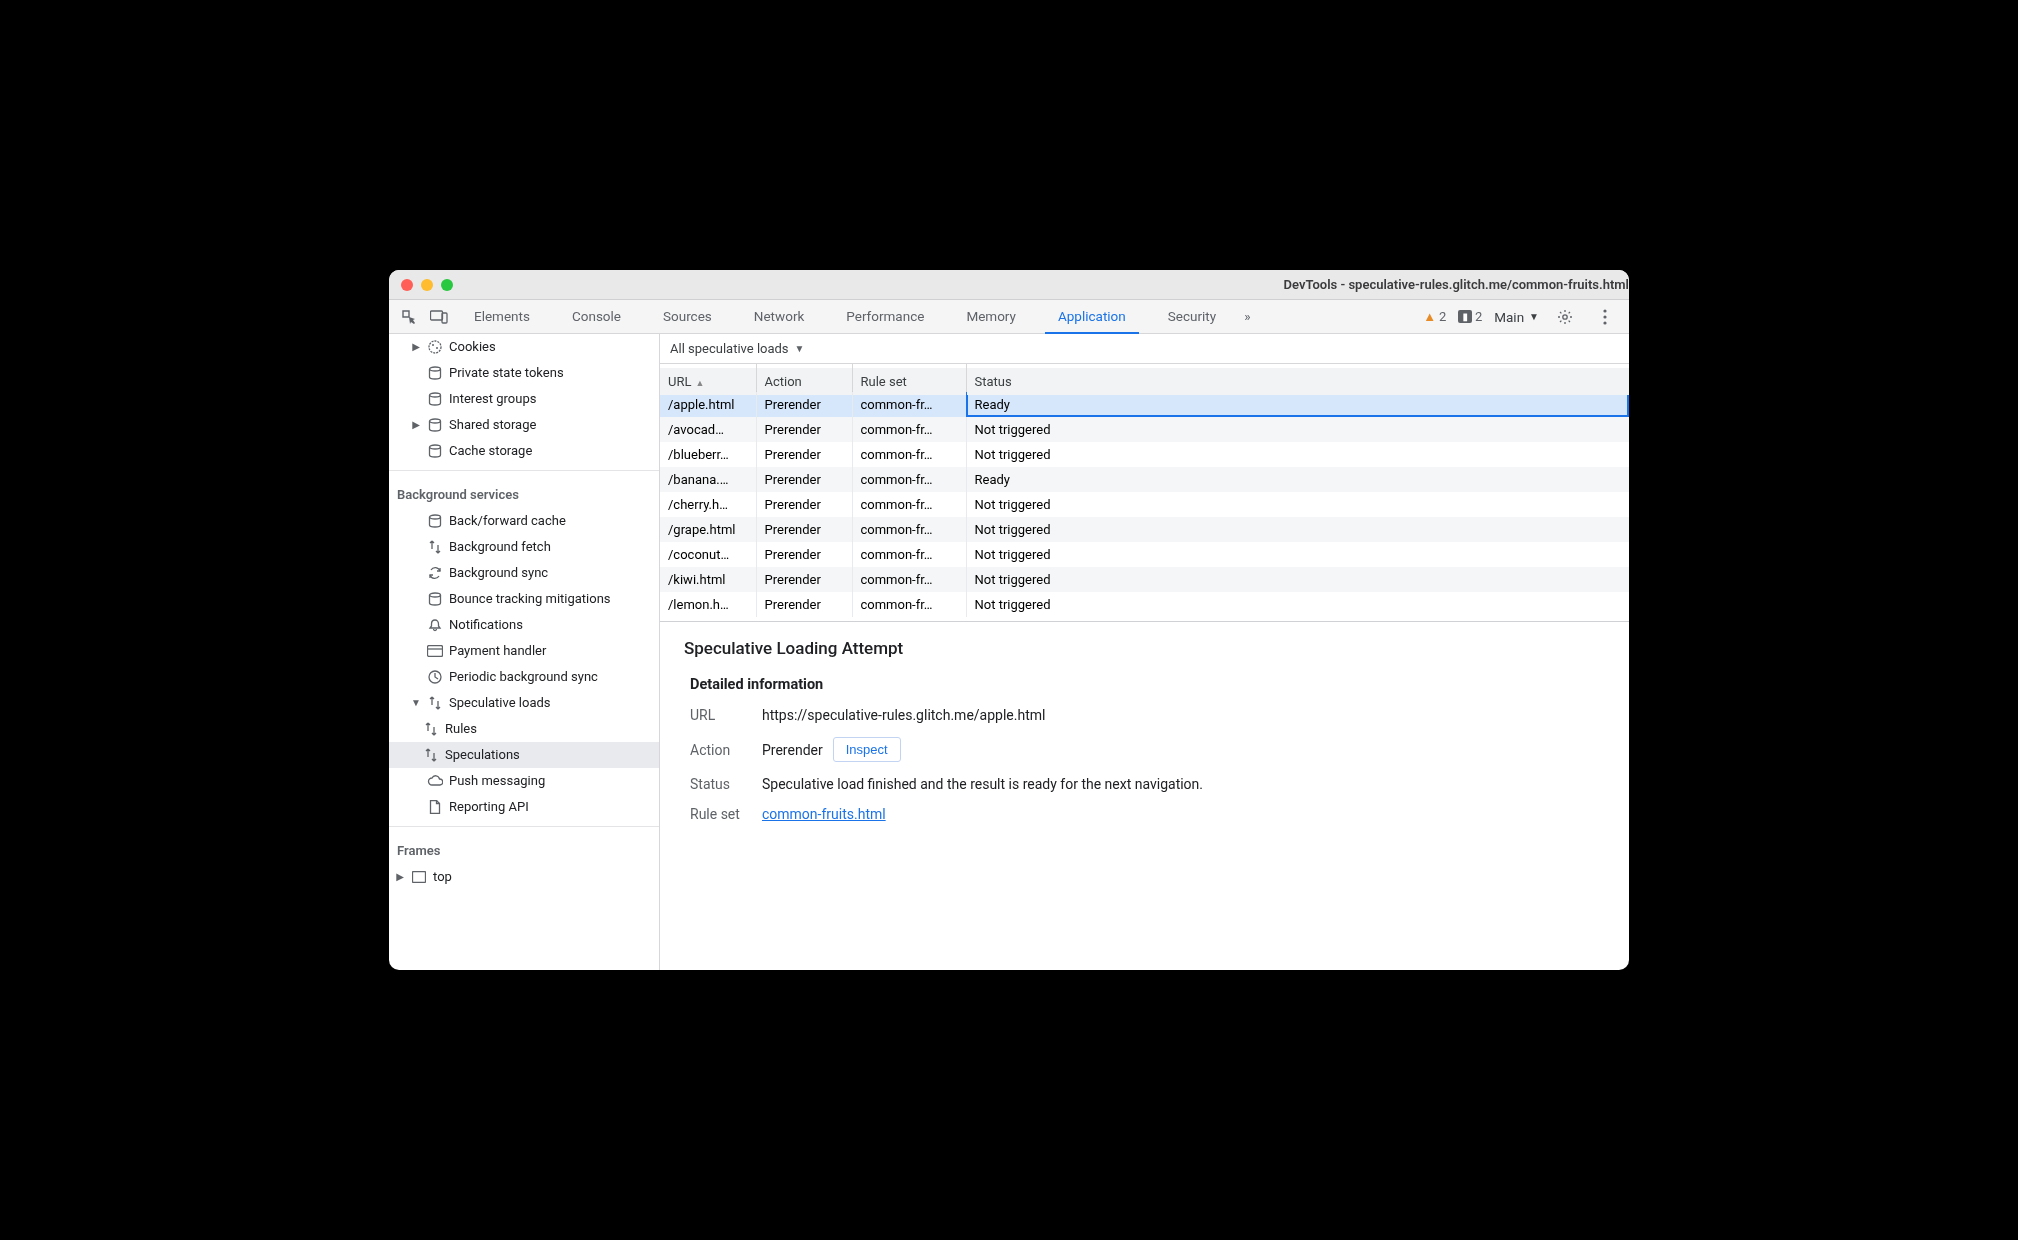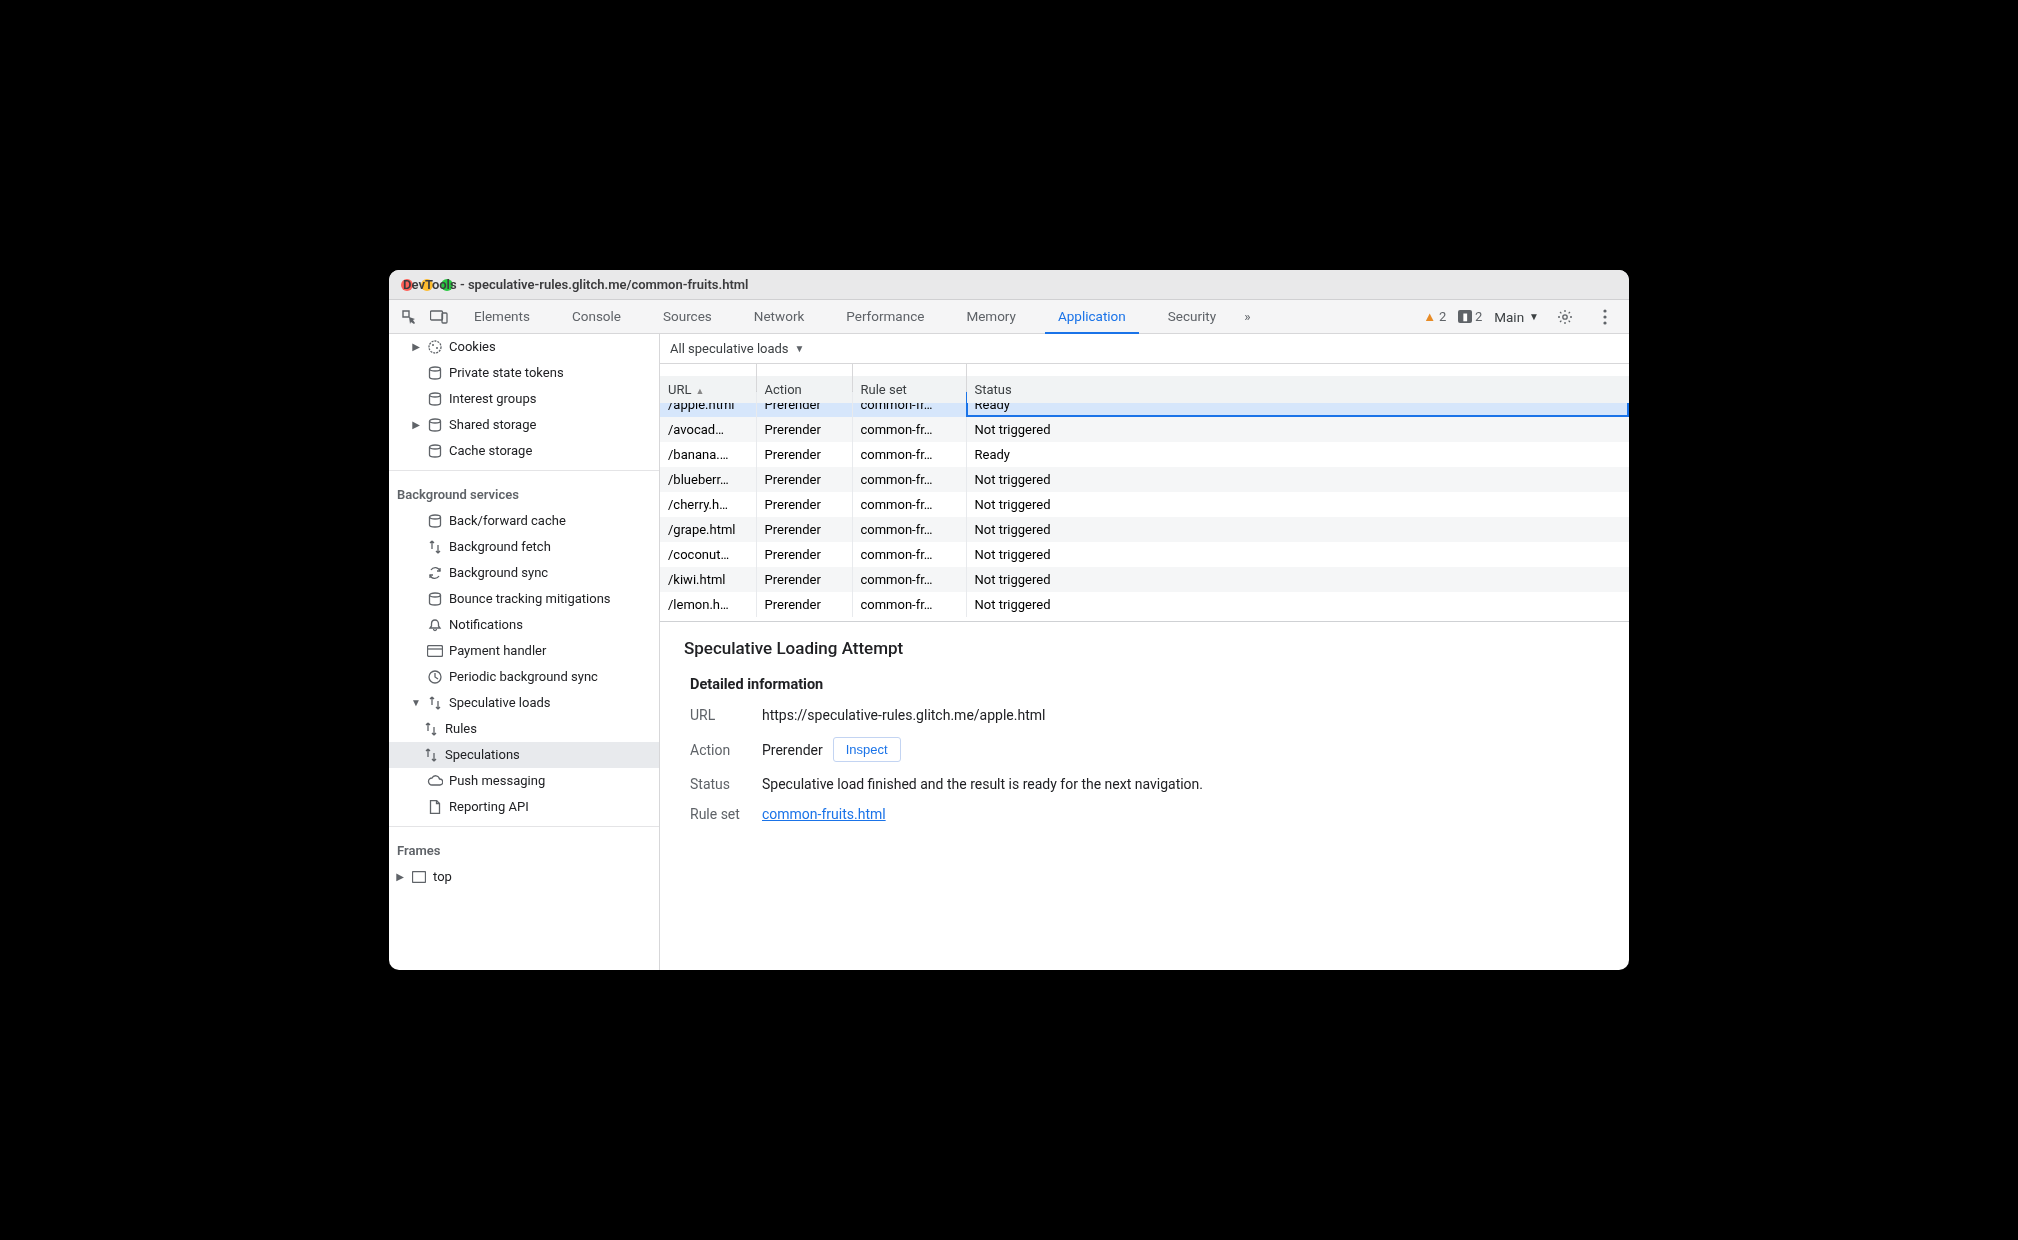"DevTools -" .title { text-align: left -> right }
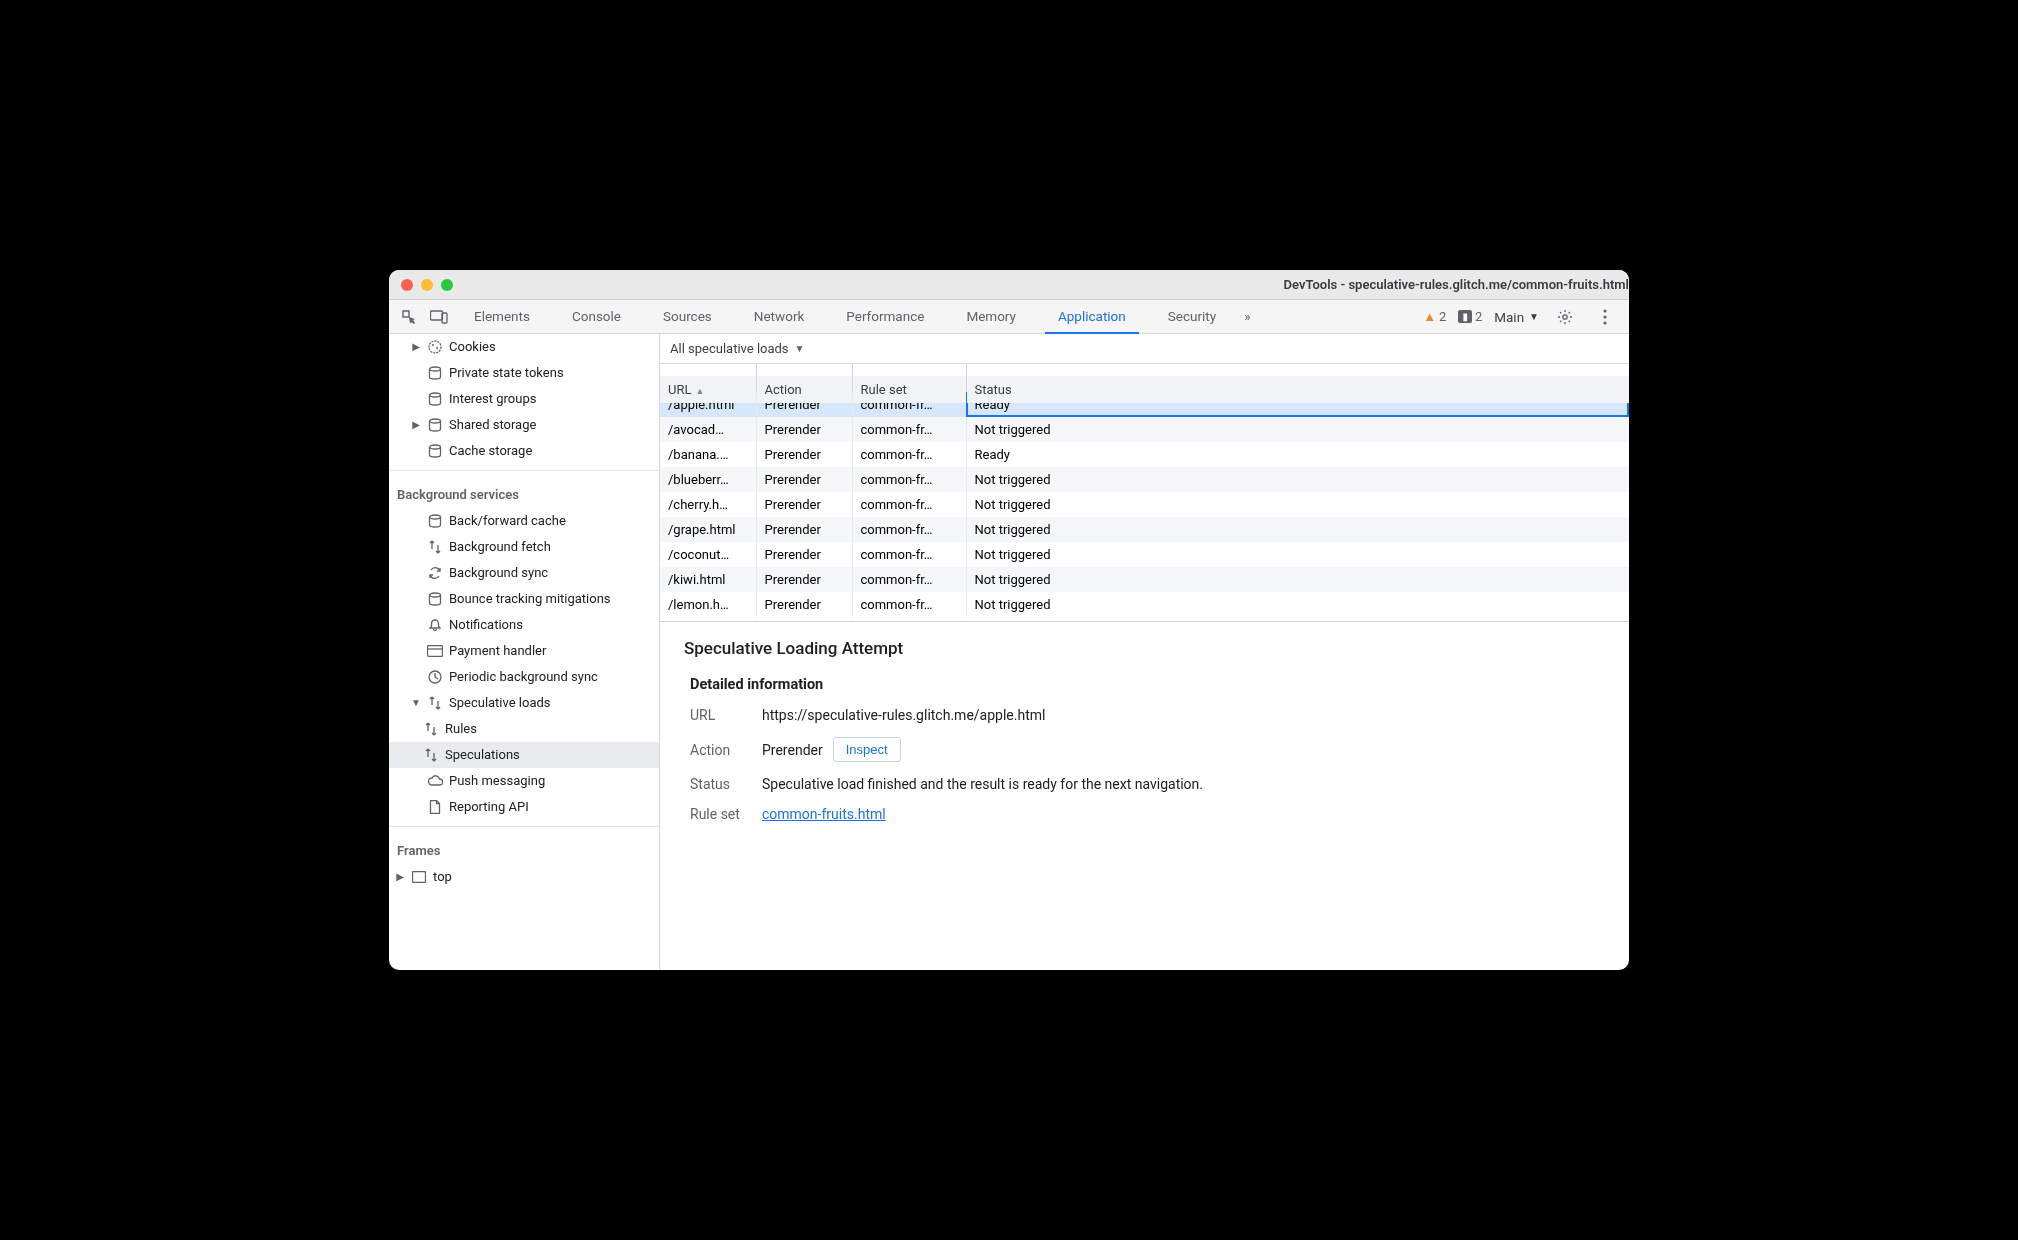"URL ▲" .grid thead th { top: 12px -> 4px }
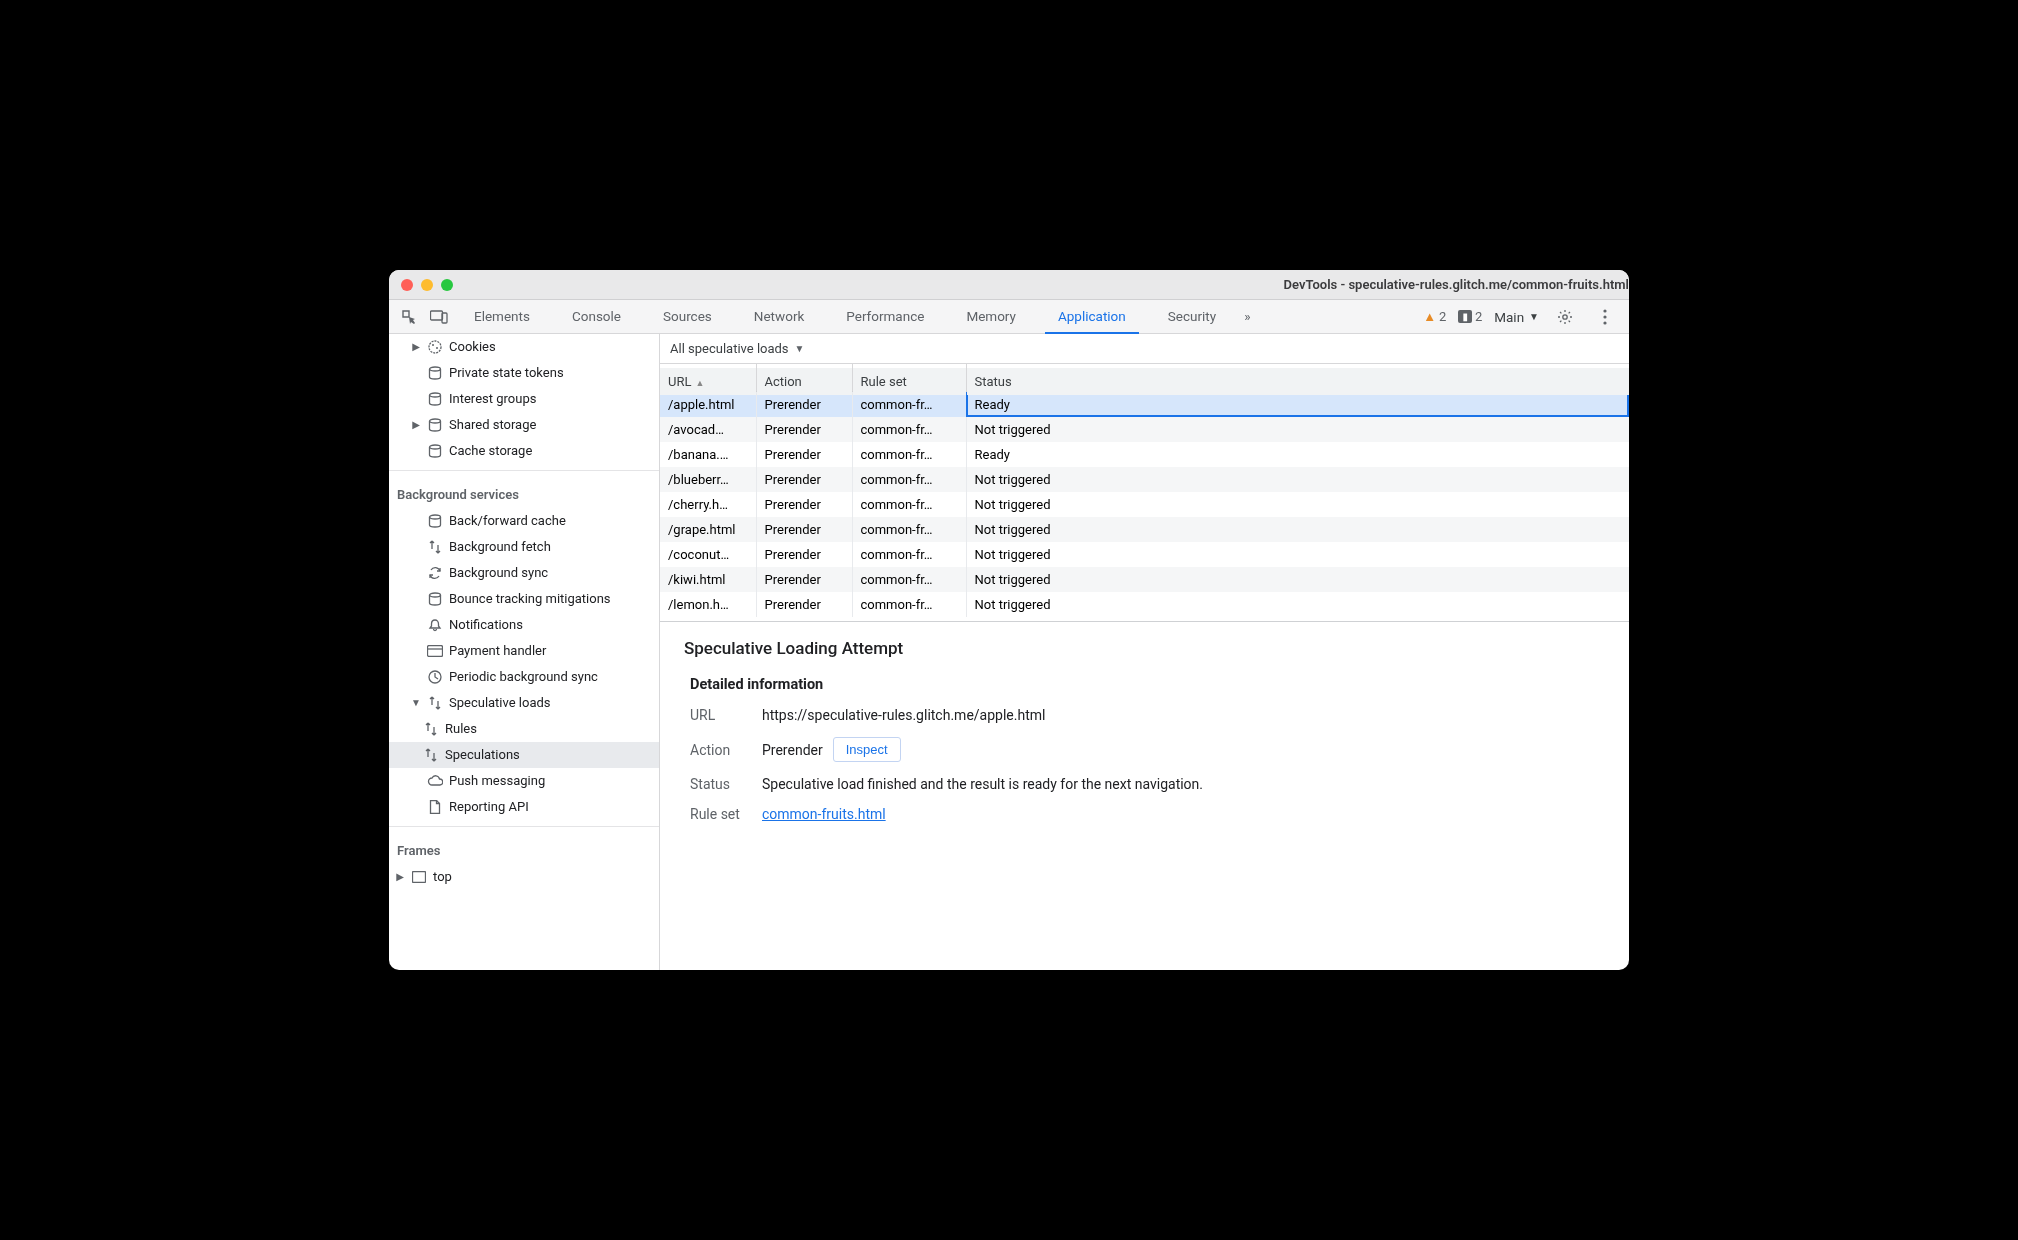"/banana.…" tr { order: before "/blueberr…" -> after "/blueberr…" }
